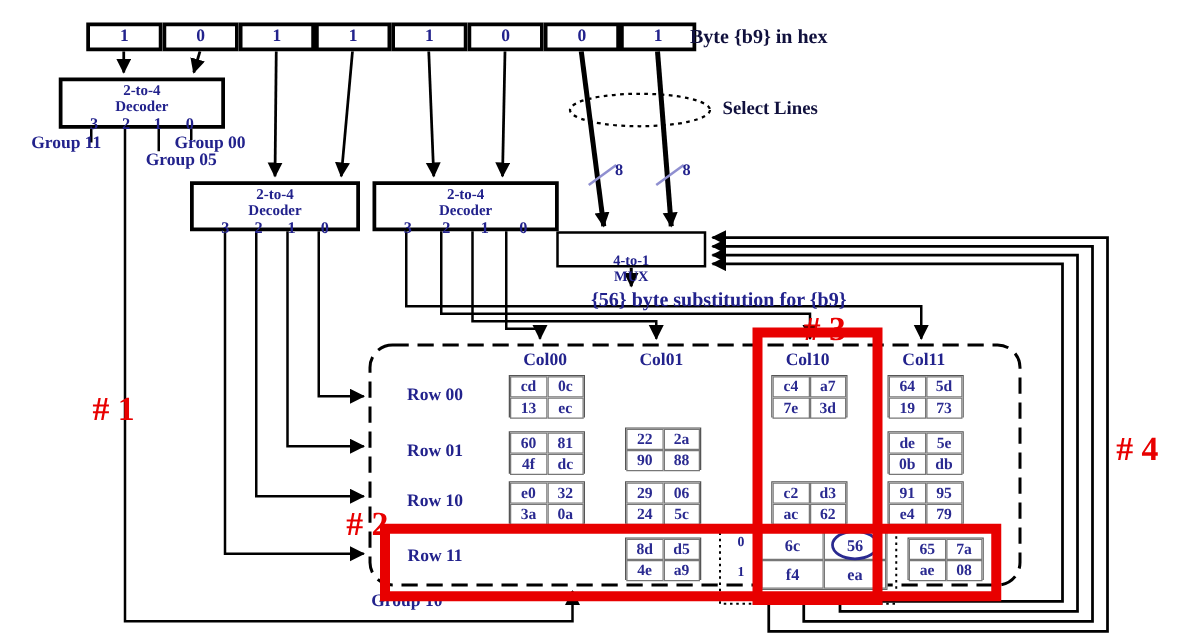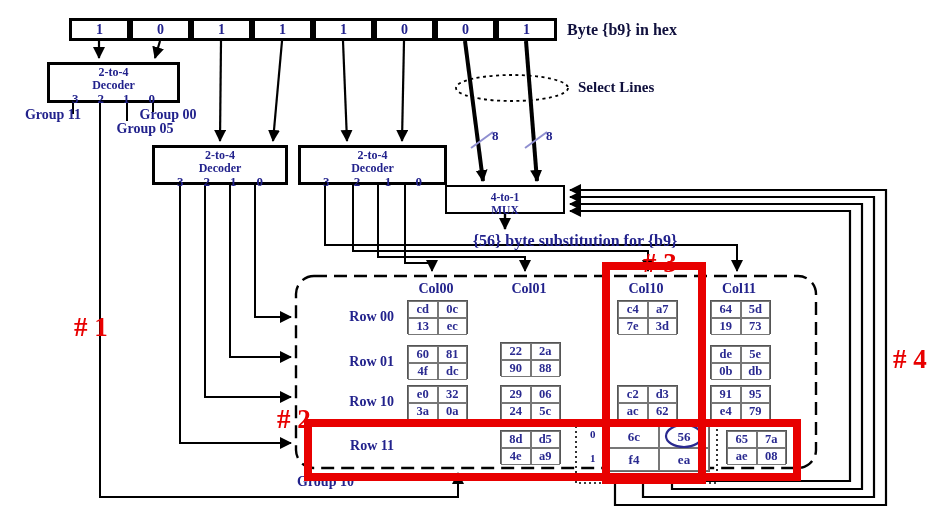"Byte {b9} in hex" div.lbl { left: 567px -> 552px }
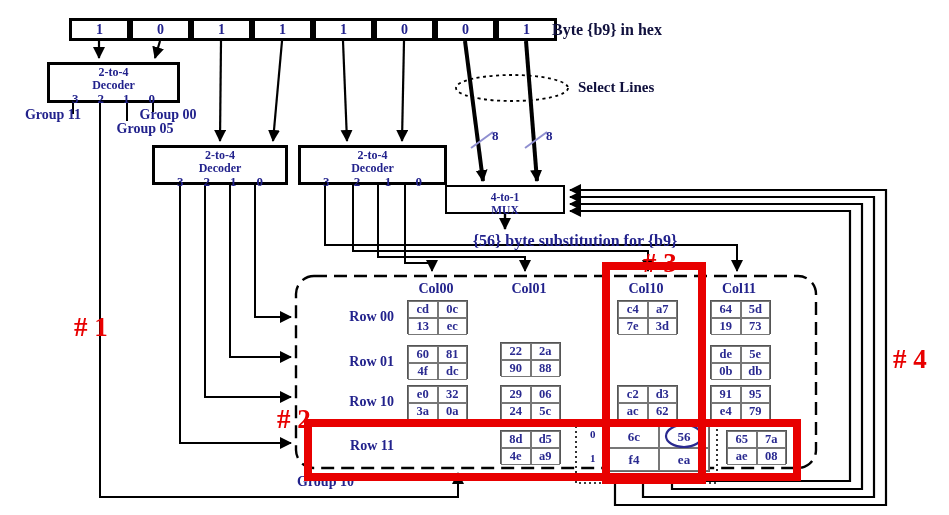"4-to-1" .muxbox { padding-top: 4px -> 16px }
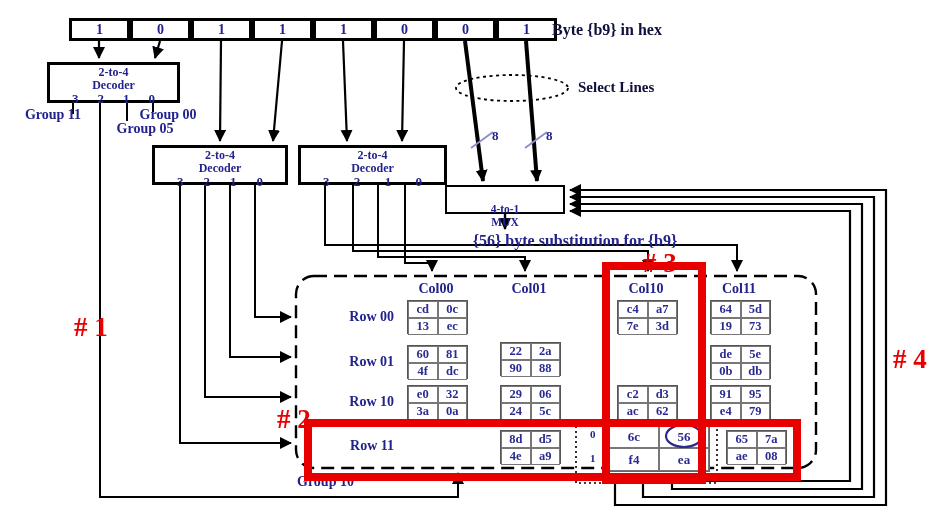"Row 00" .rowhdr { text-align: right -> center }
